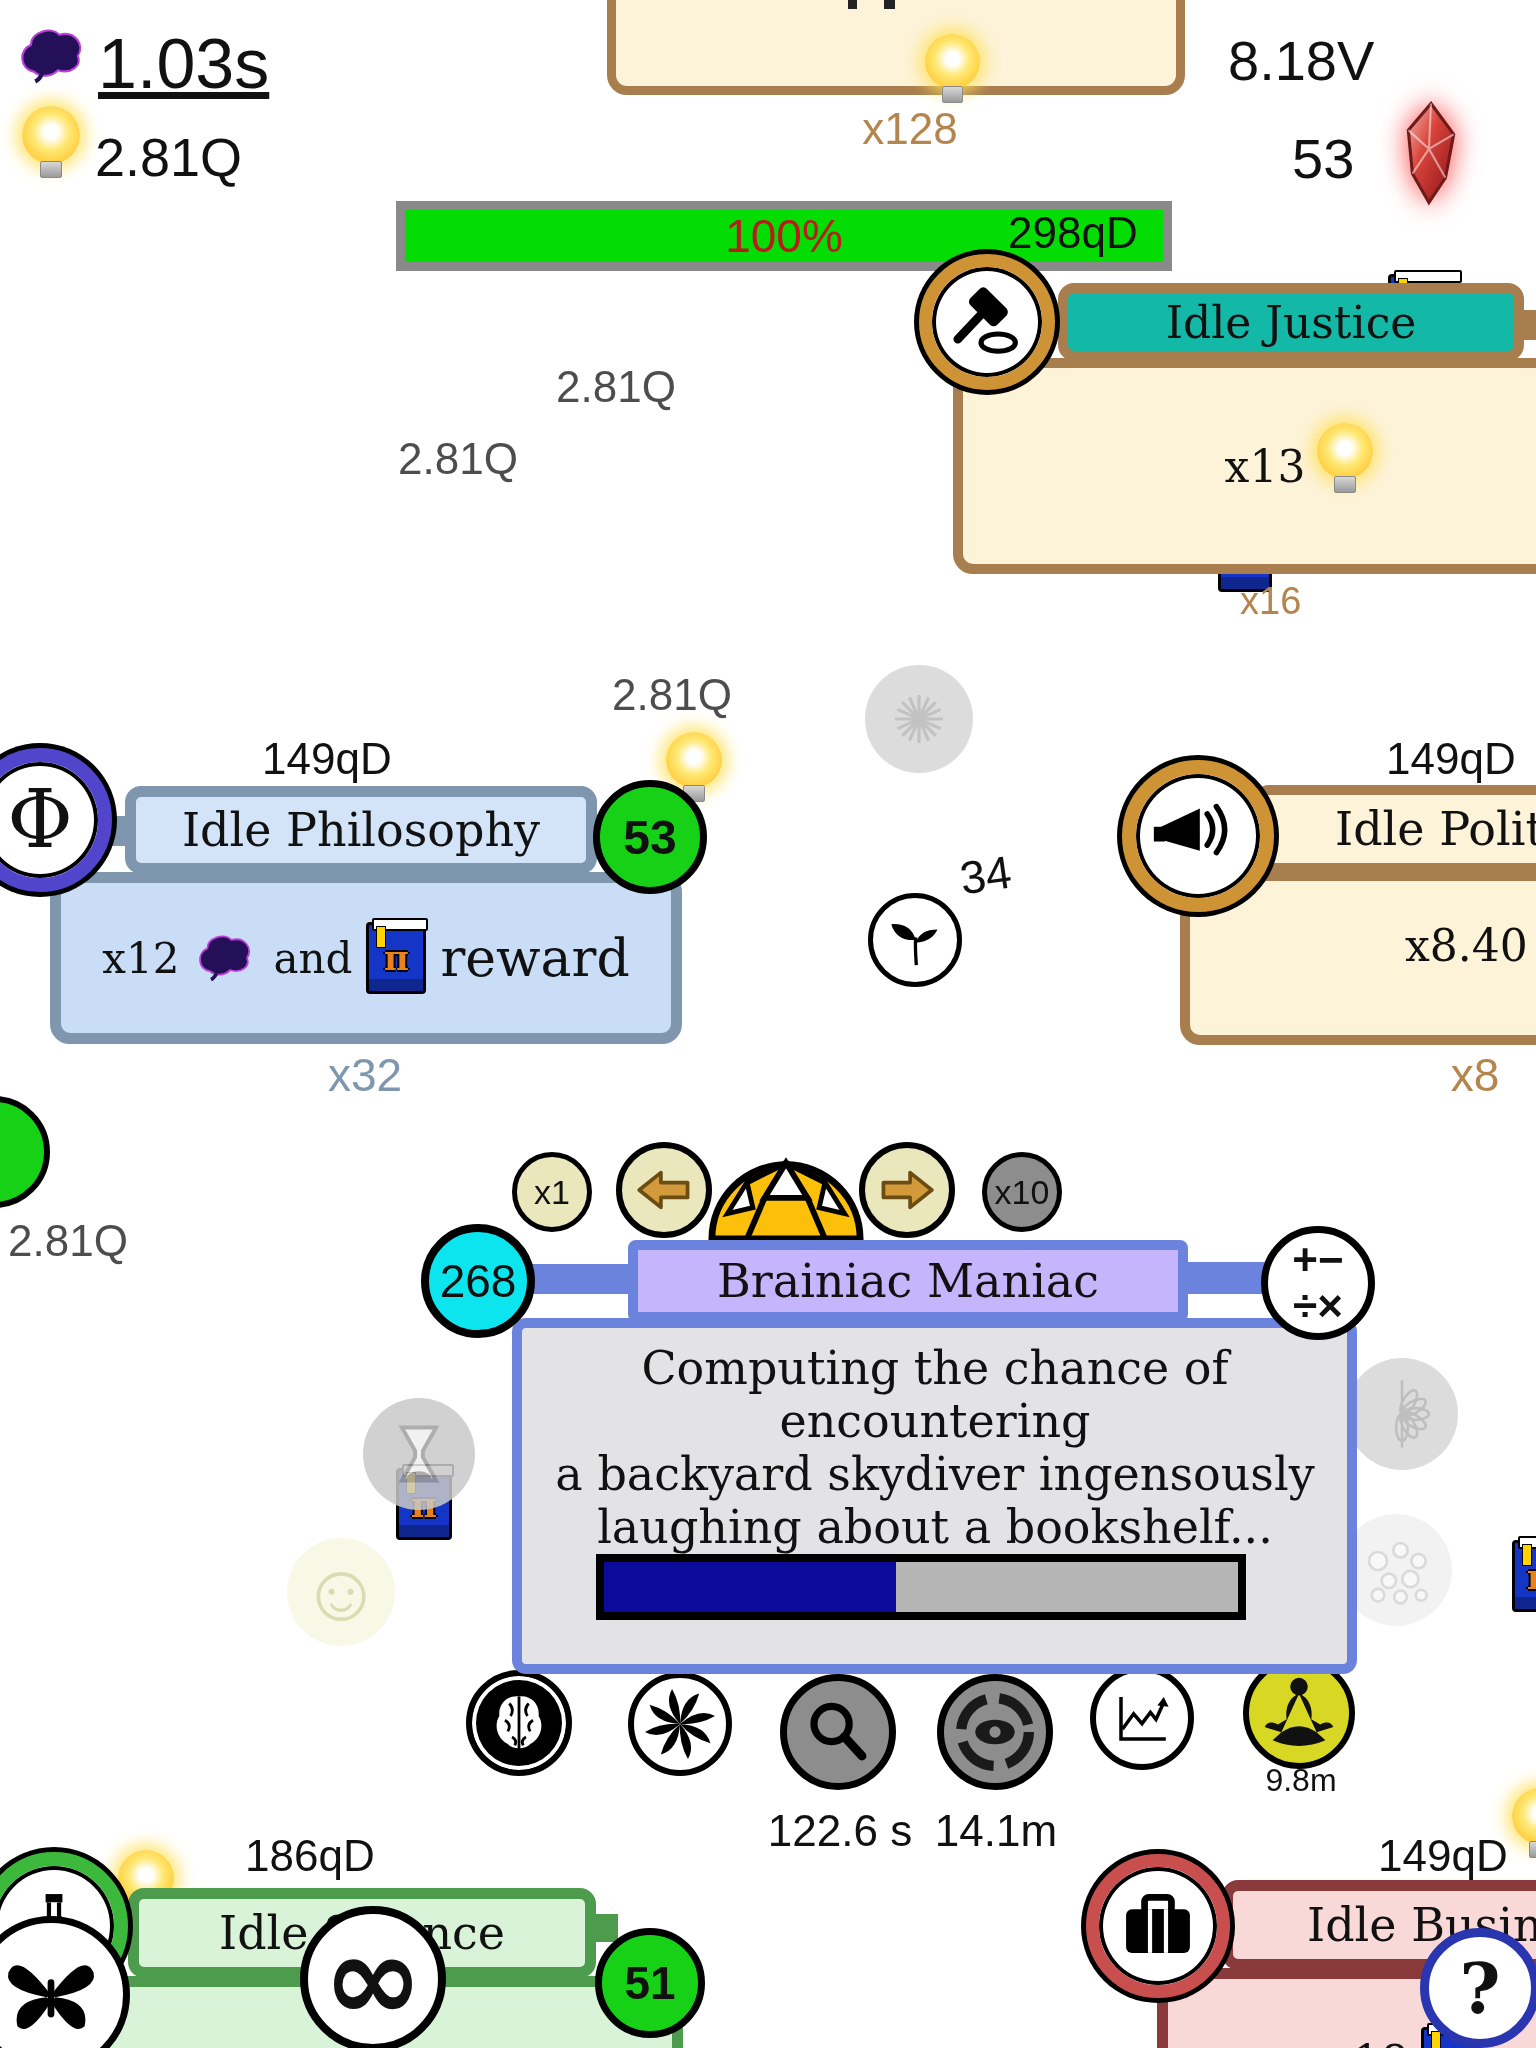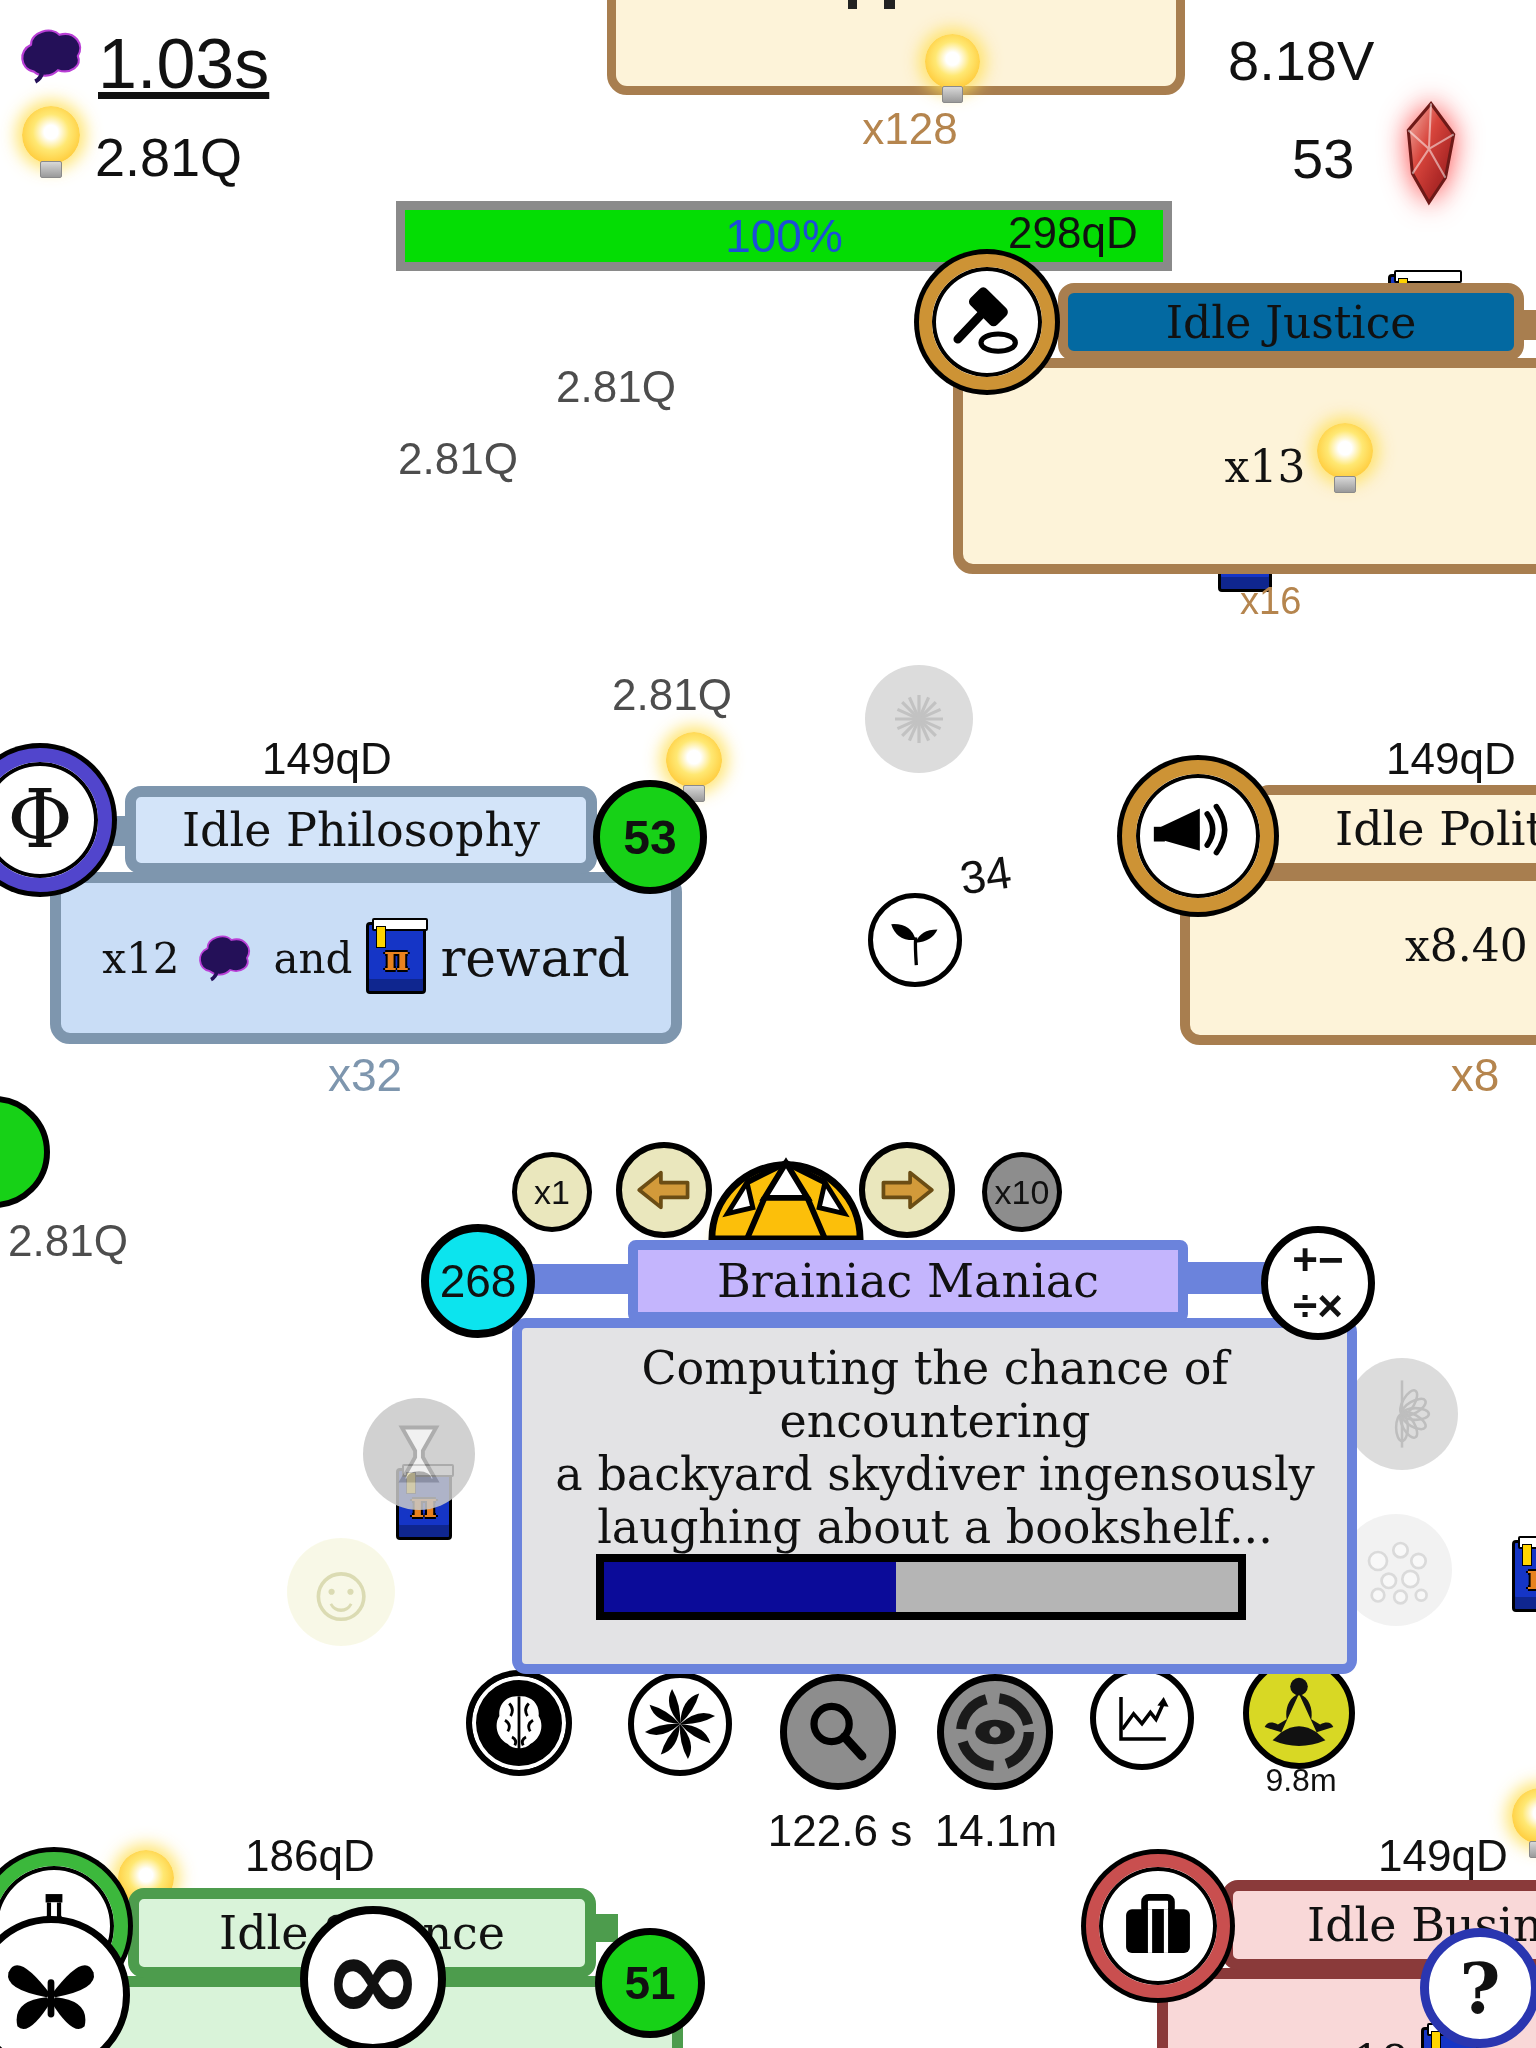"100%" div.barlabel { color: #1d4ed8 -> #b91c1c }
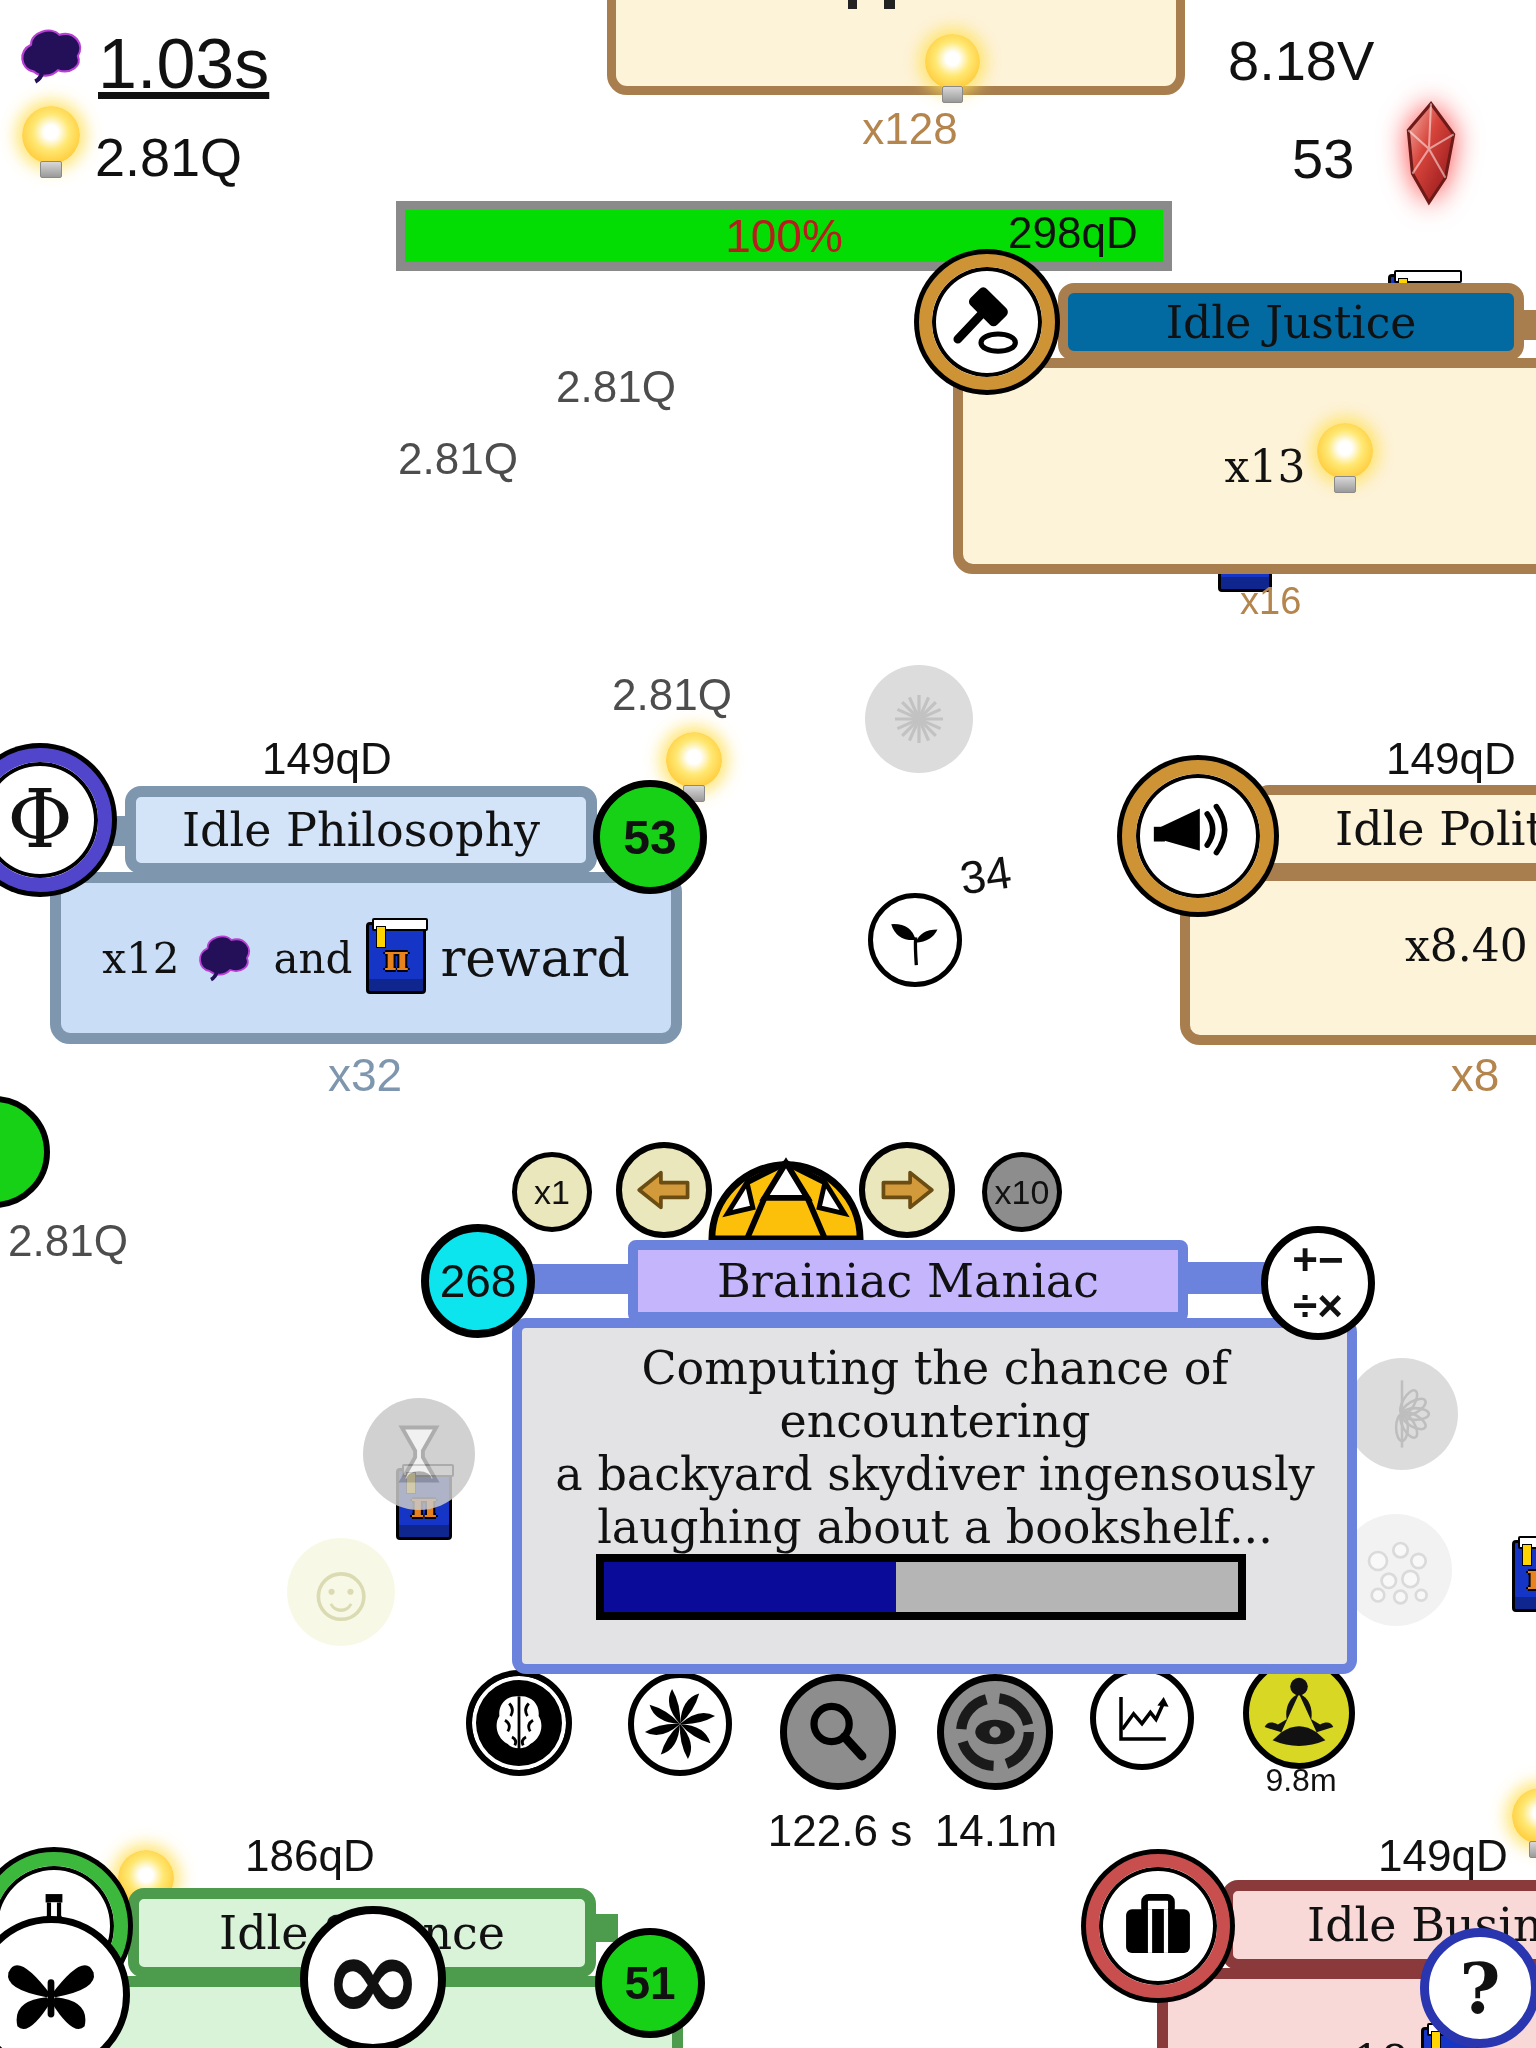"Idle Justice" div.abs { background: #0369a1 -> #14b8a6 }
